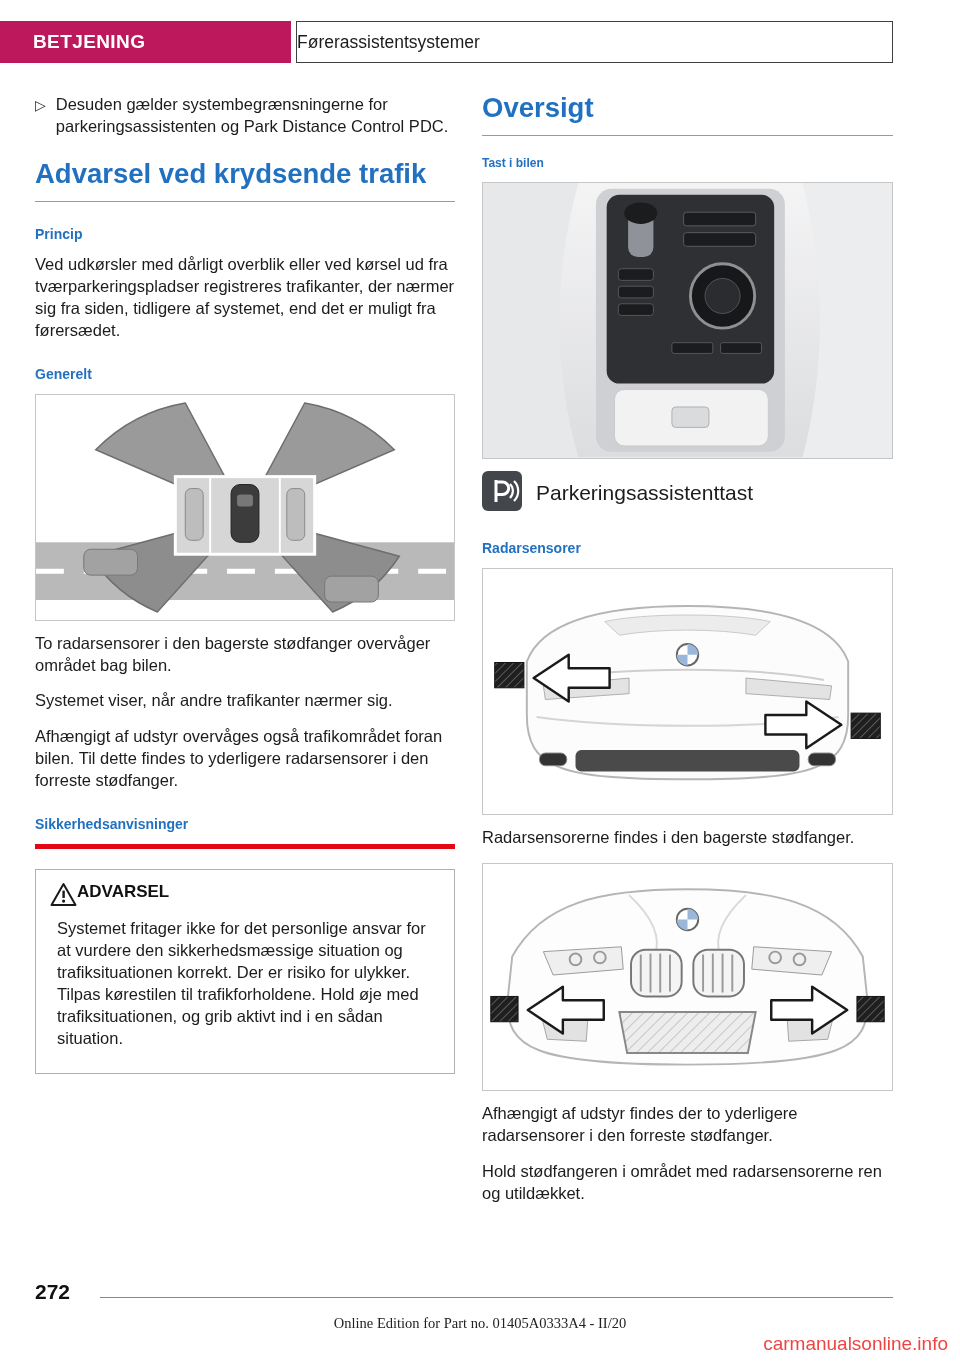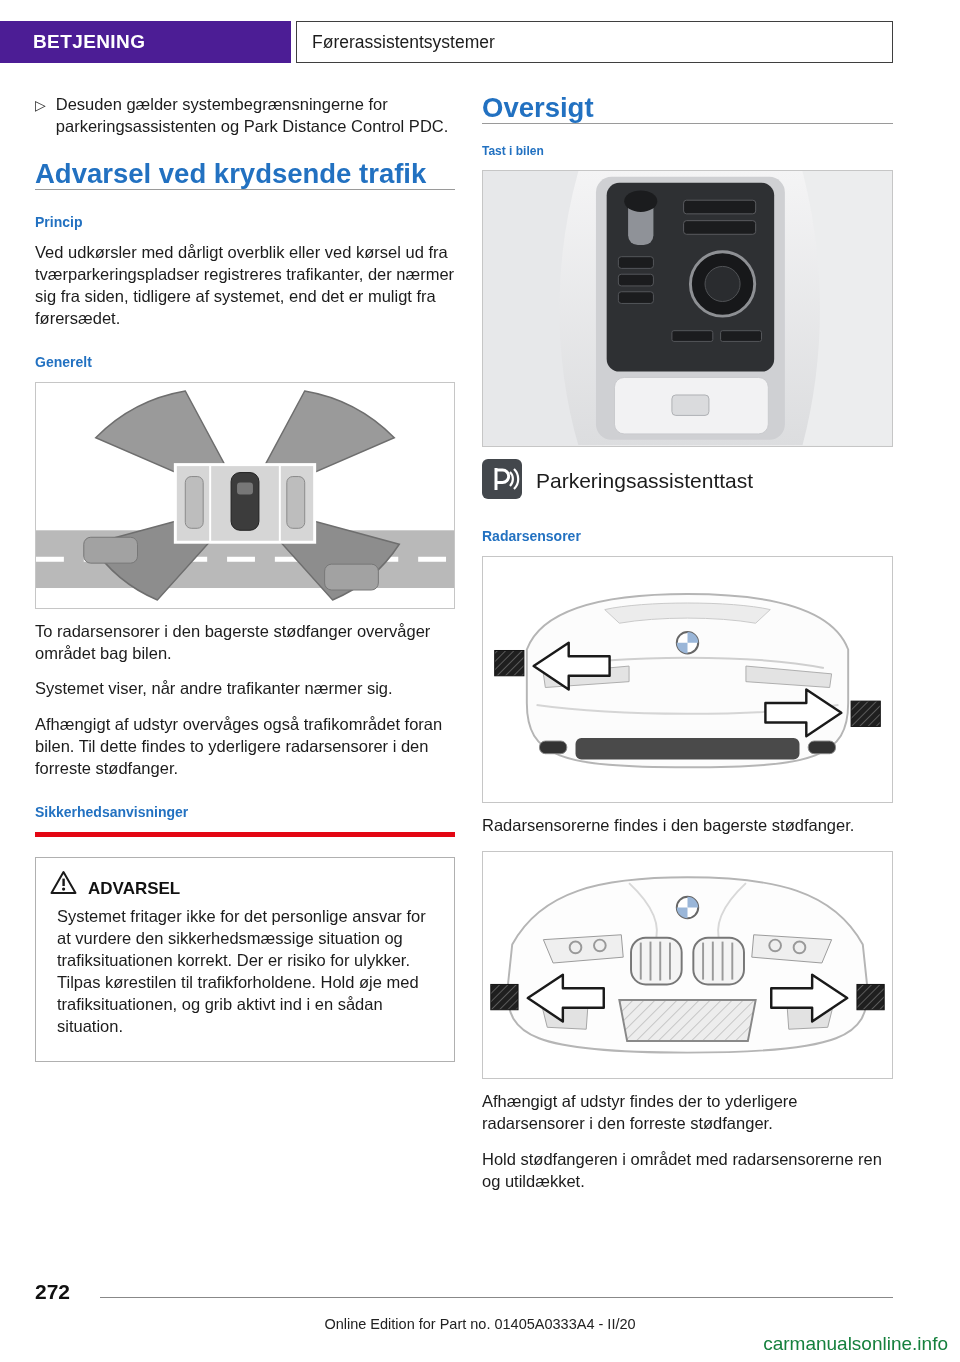"BETJENING" .section-tab { background: #4c1d95 -> #be185d }
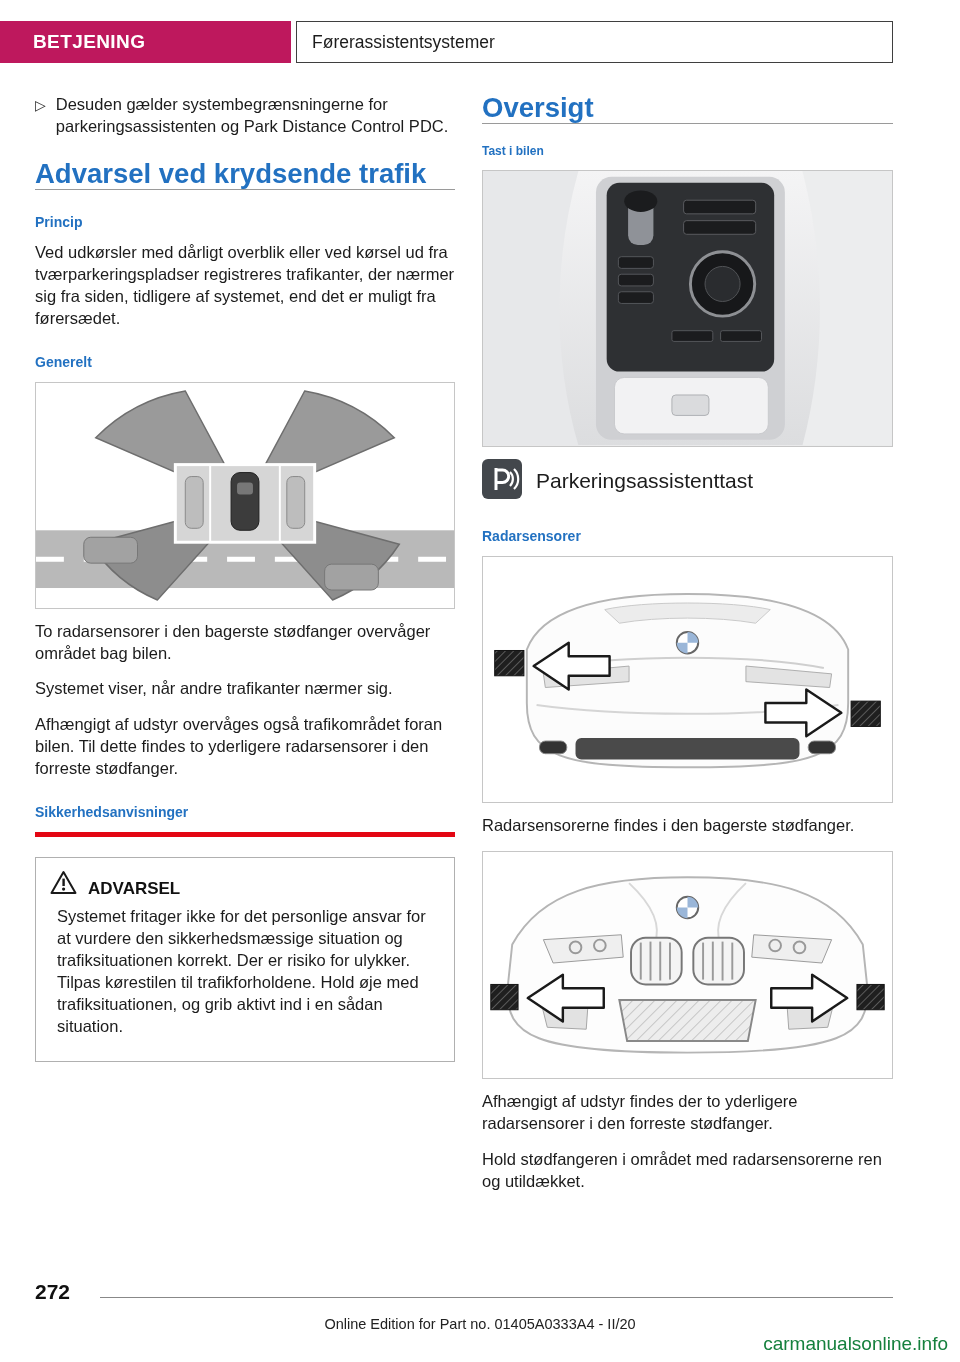"Førerassistentsystemer" .title-box { padding-left: 15px -> none }
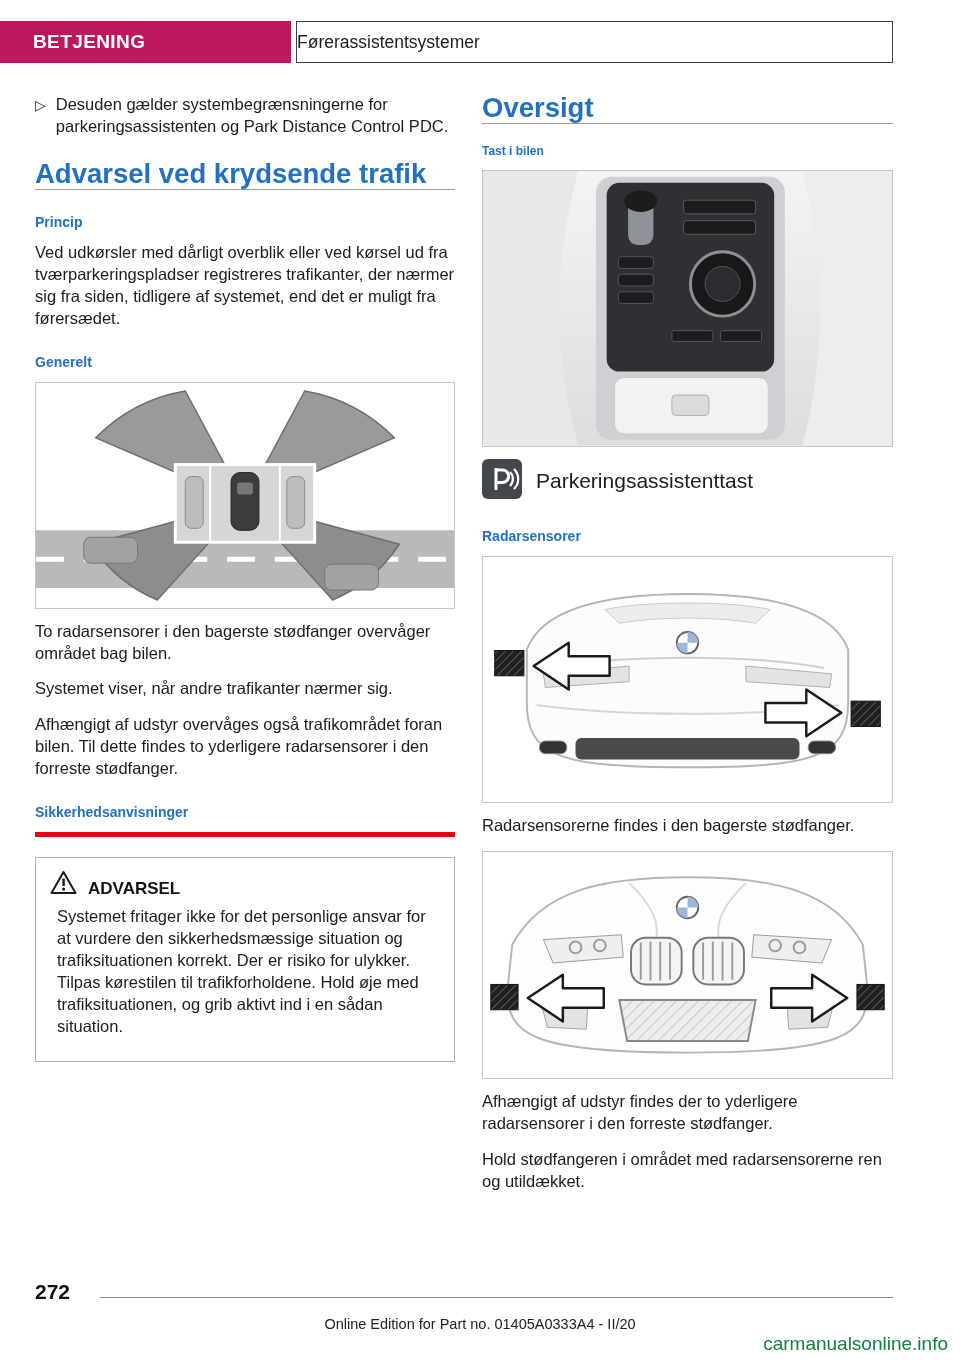"Oversigt" h2.main-heading { padding-bottom: 0 -> 12px }
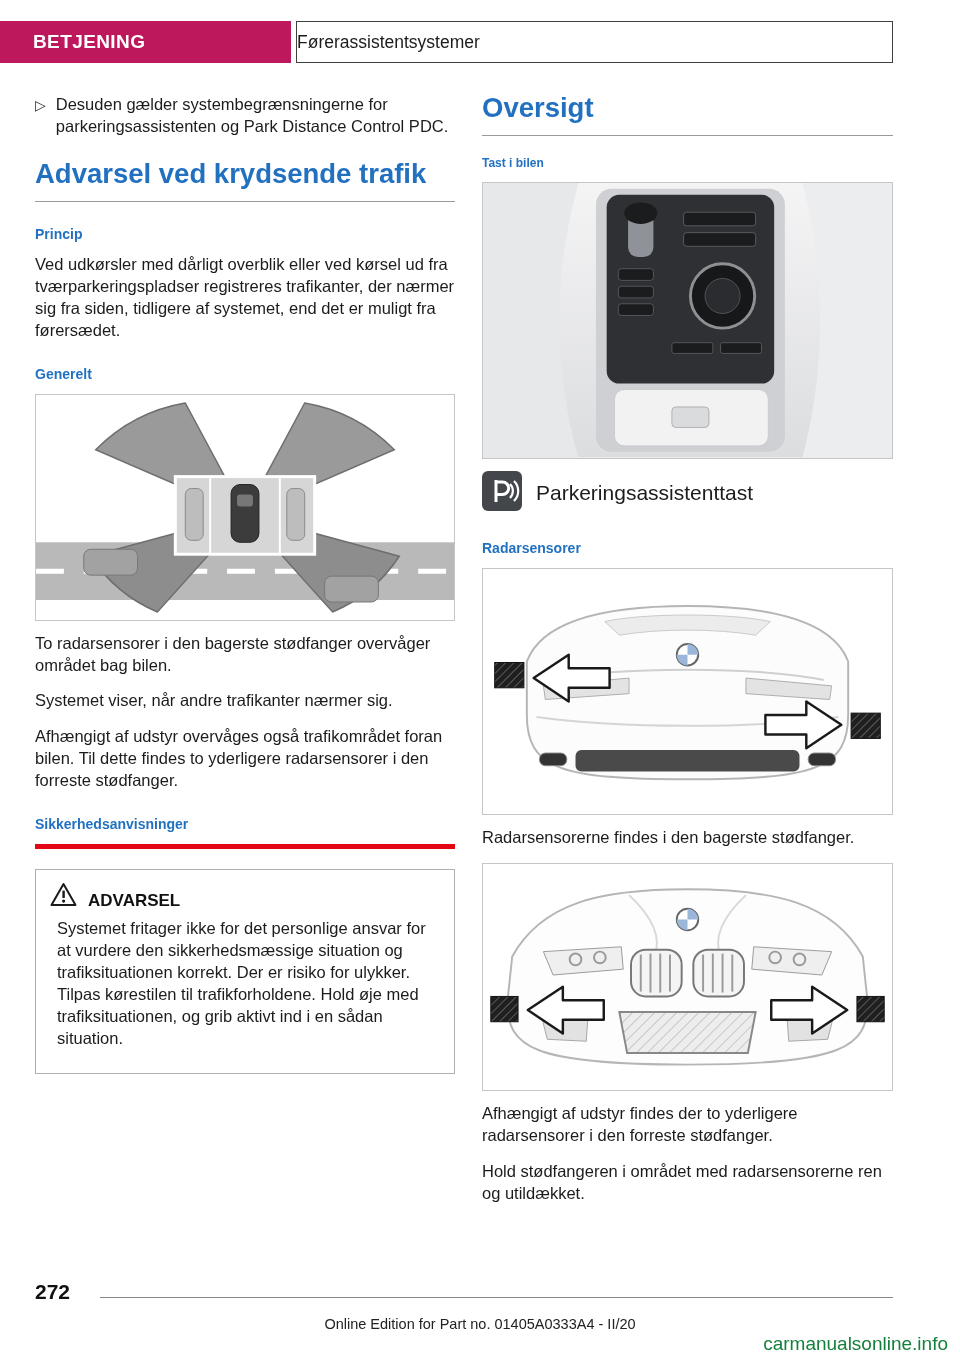"ADVARSEL" .warning-head { align-items: flex-end -> flex-start; gap: 11px -> none }
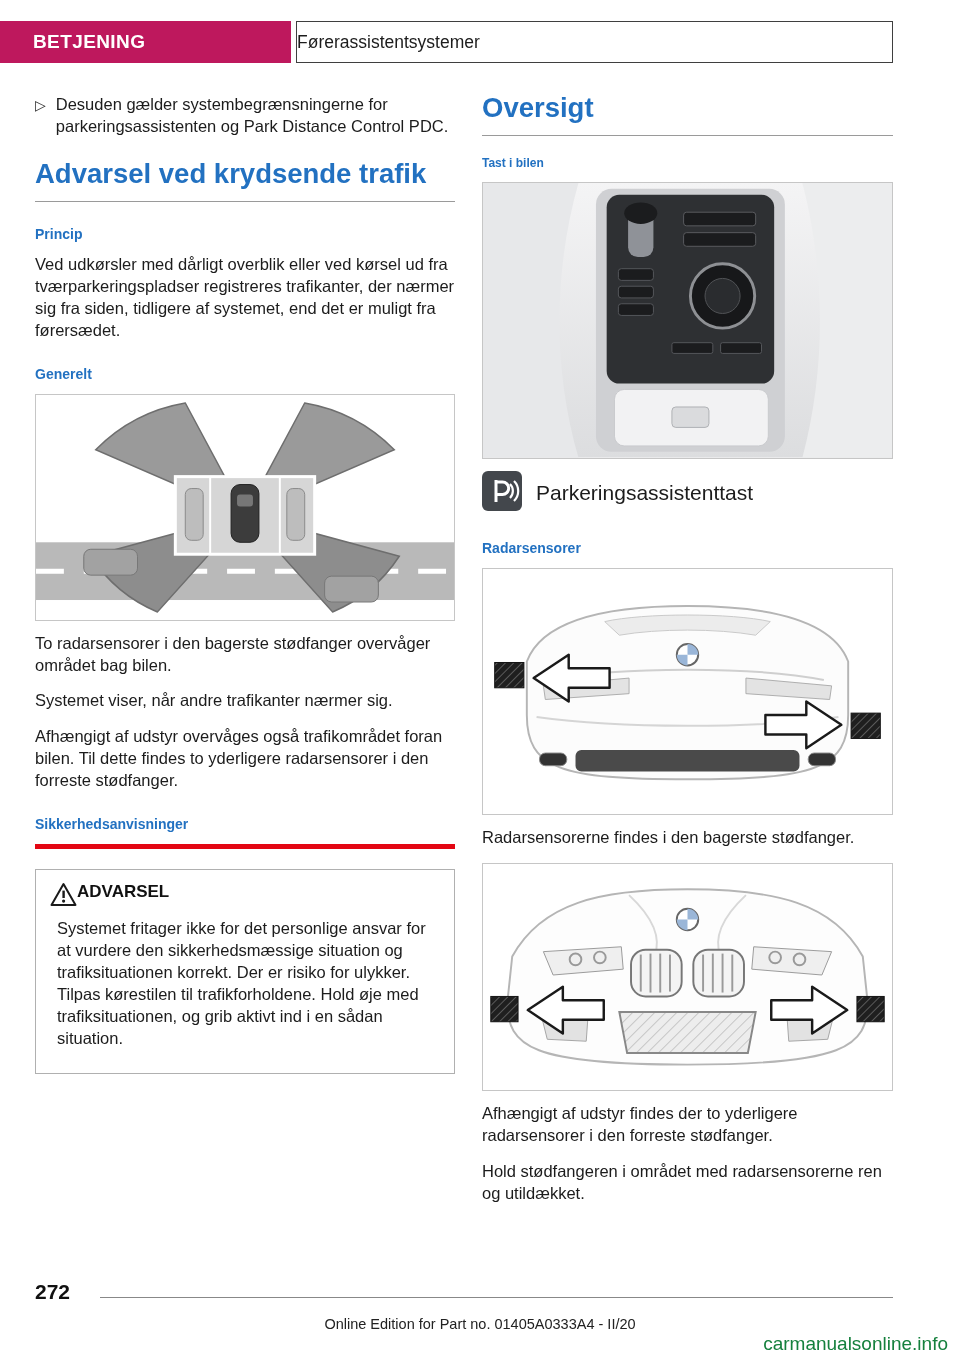"Online Edition for Part no." .edition { font-family: none -> Liberation Serif, serif }
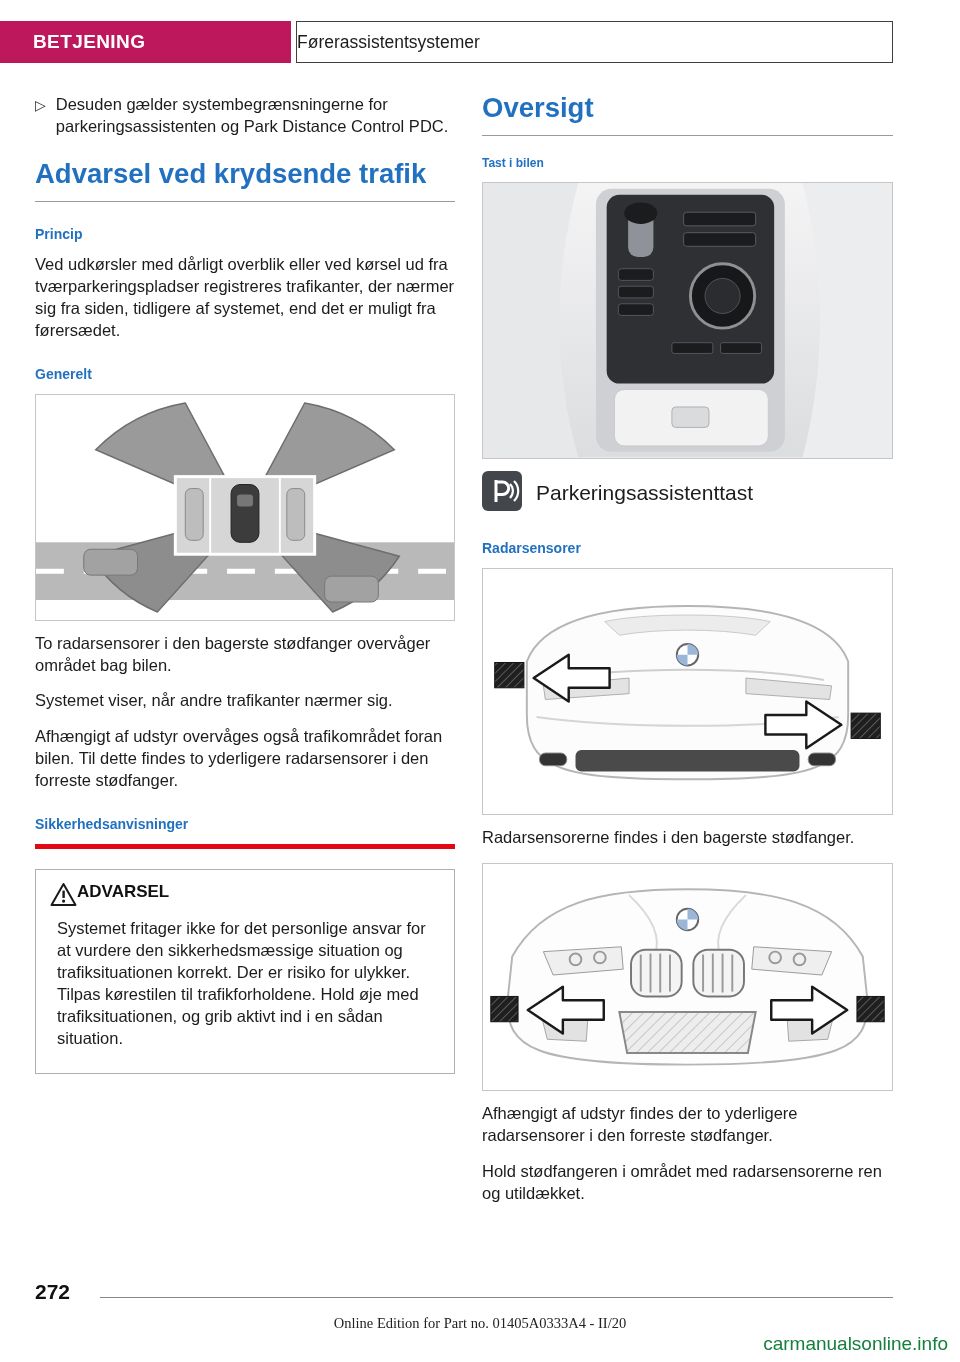"carmanualsonline.info" .watermark { color: #15803d -> #ef4444 }
